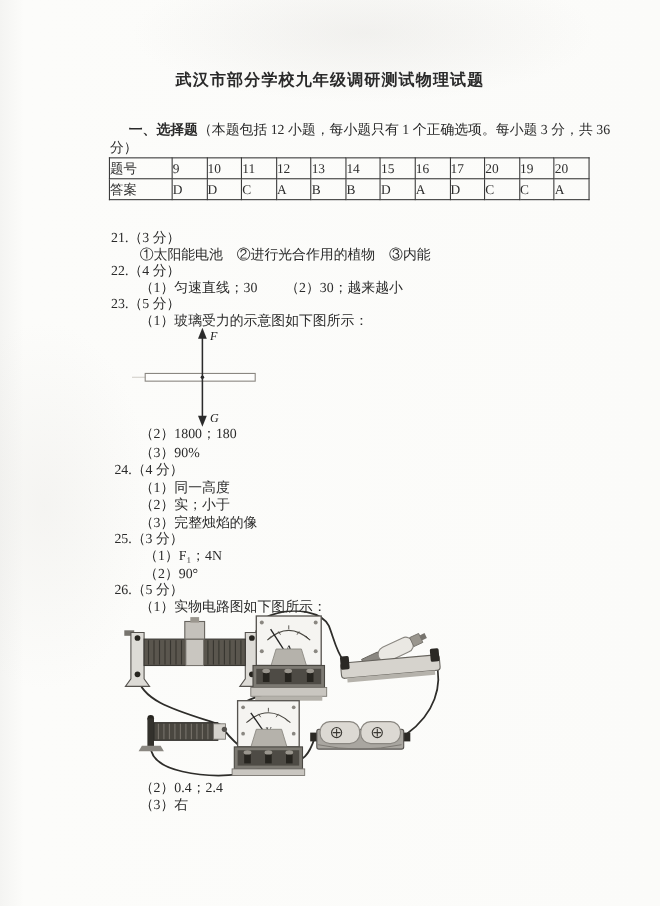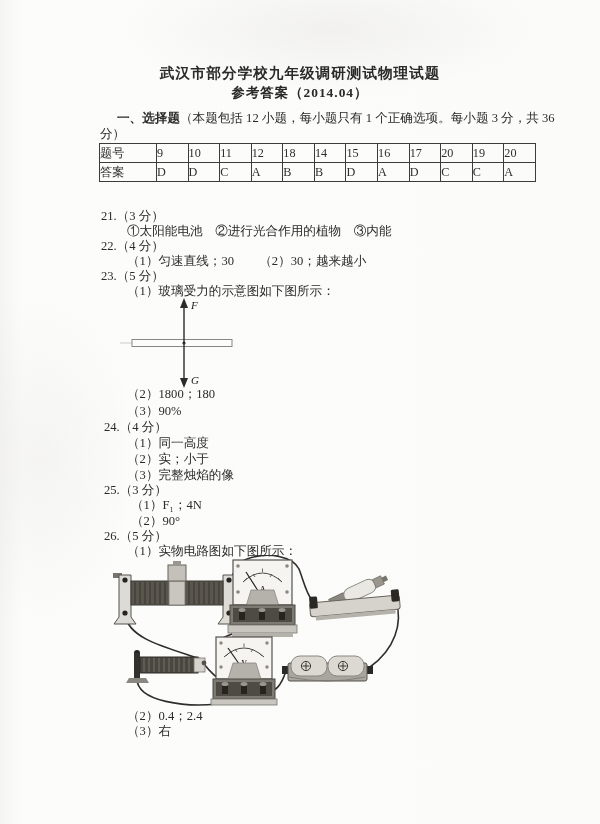"参考答案（2014.04）" div.ln { html: <div>参考答案（2014.04）</div> -> none }
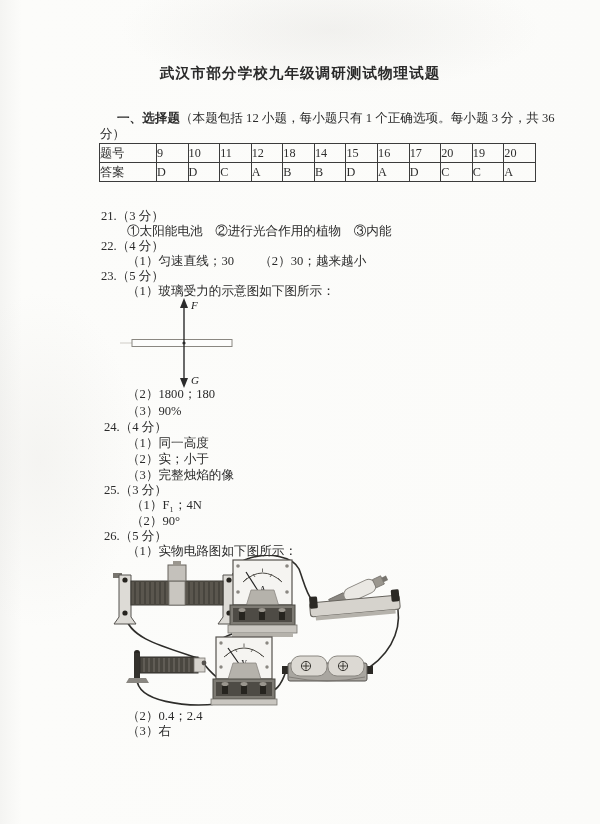"18" td { text: 18 -> 13 }
